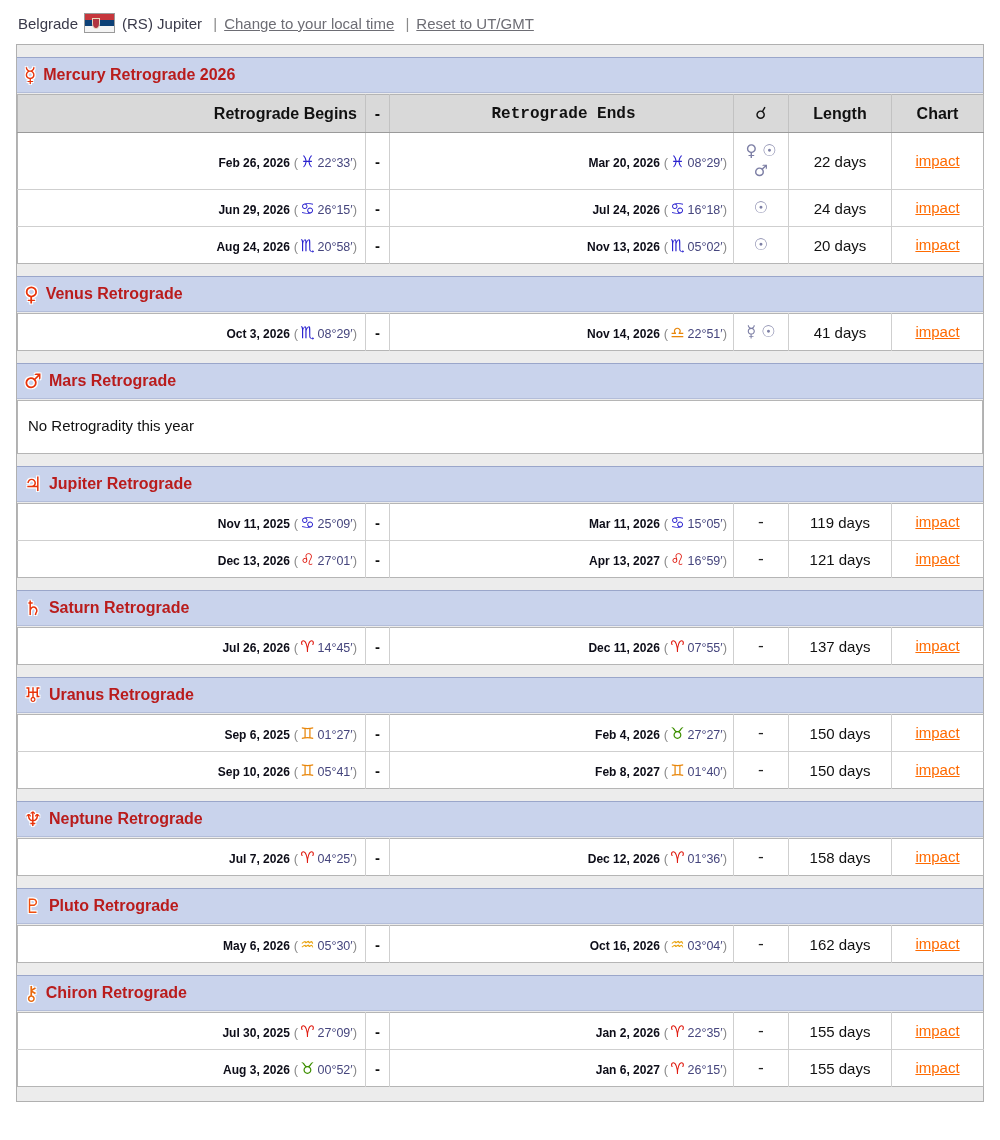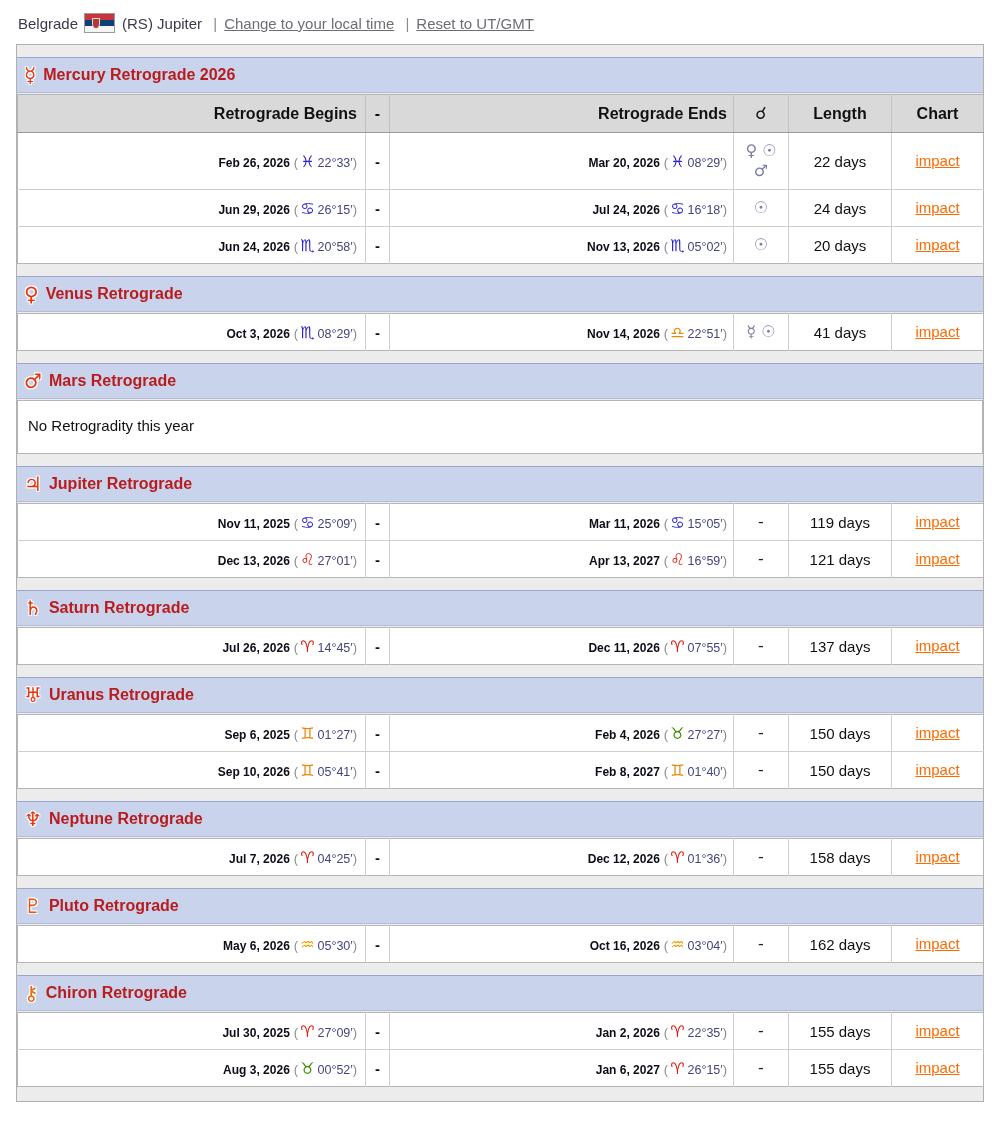"Retrograde Ends" tr.thead .c-end { font-family: none -> Liberation Mono, monospace; text-align: right -> center }
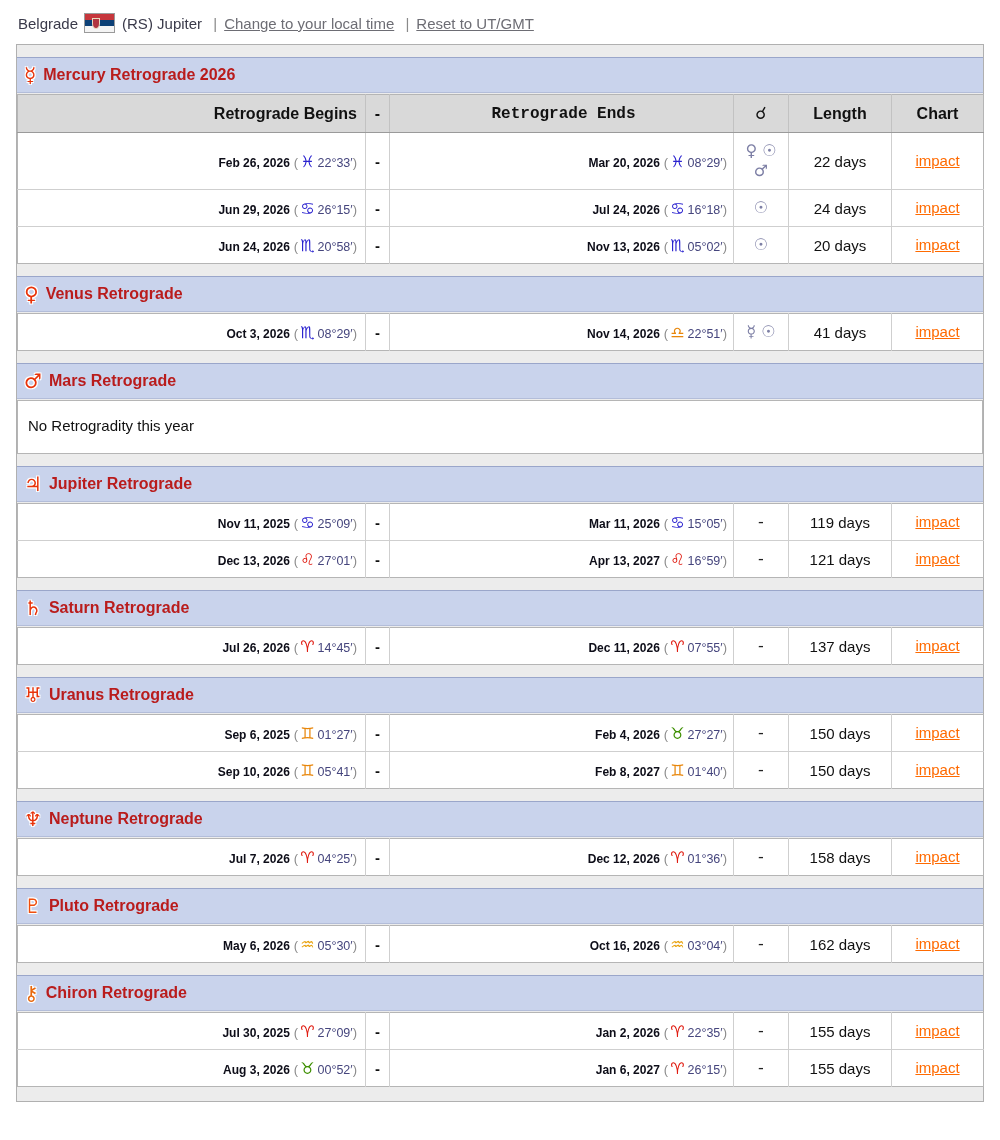"Jun 24, 2026" span.date { text: Jun -> Aug }
